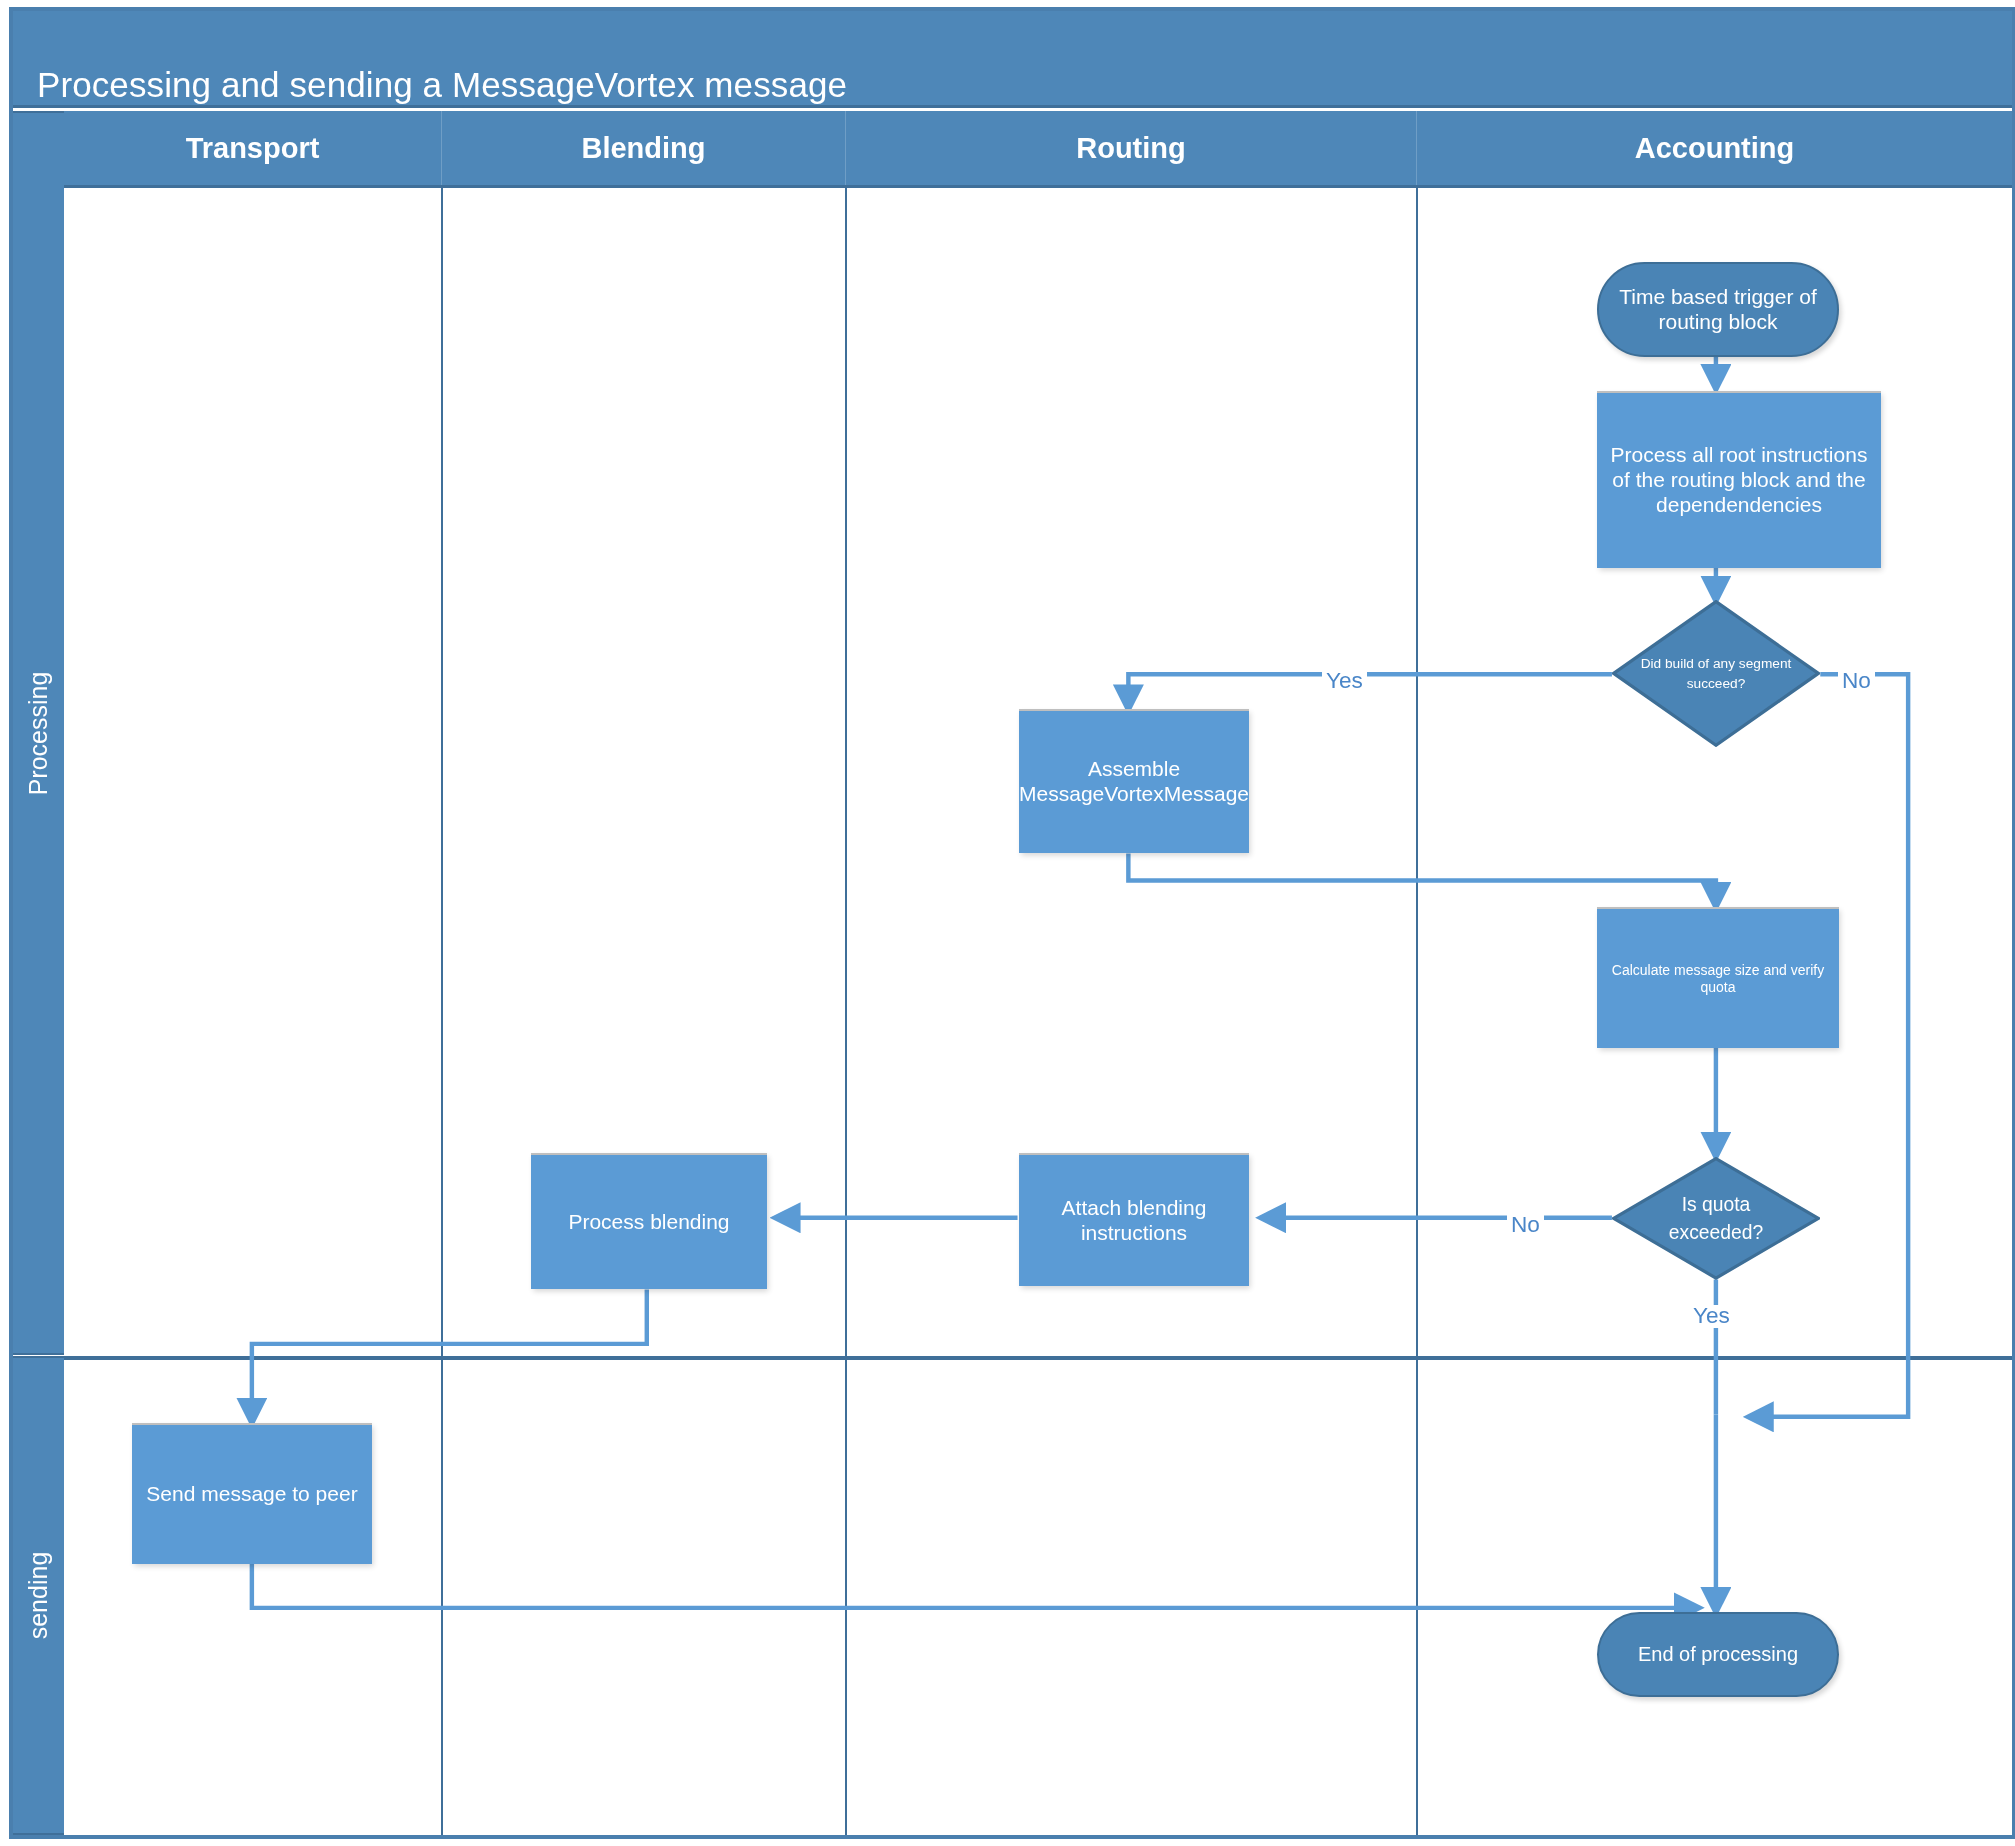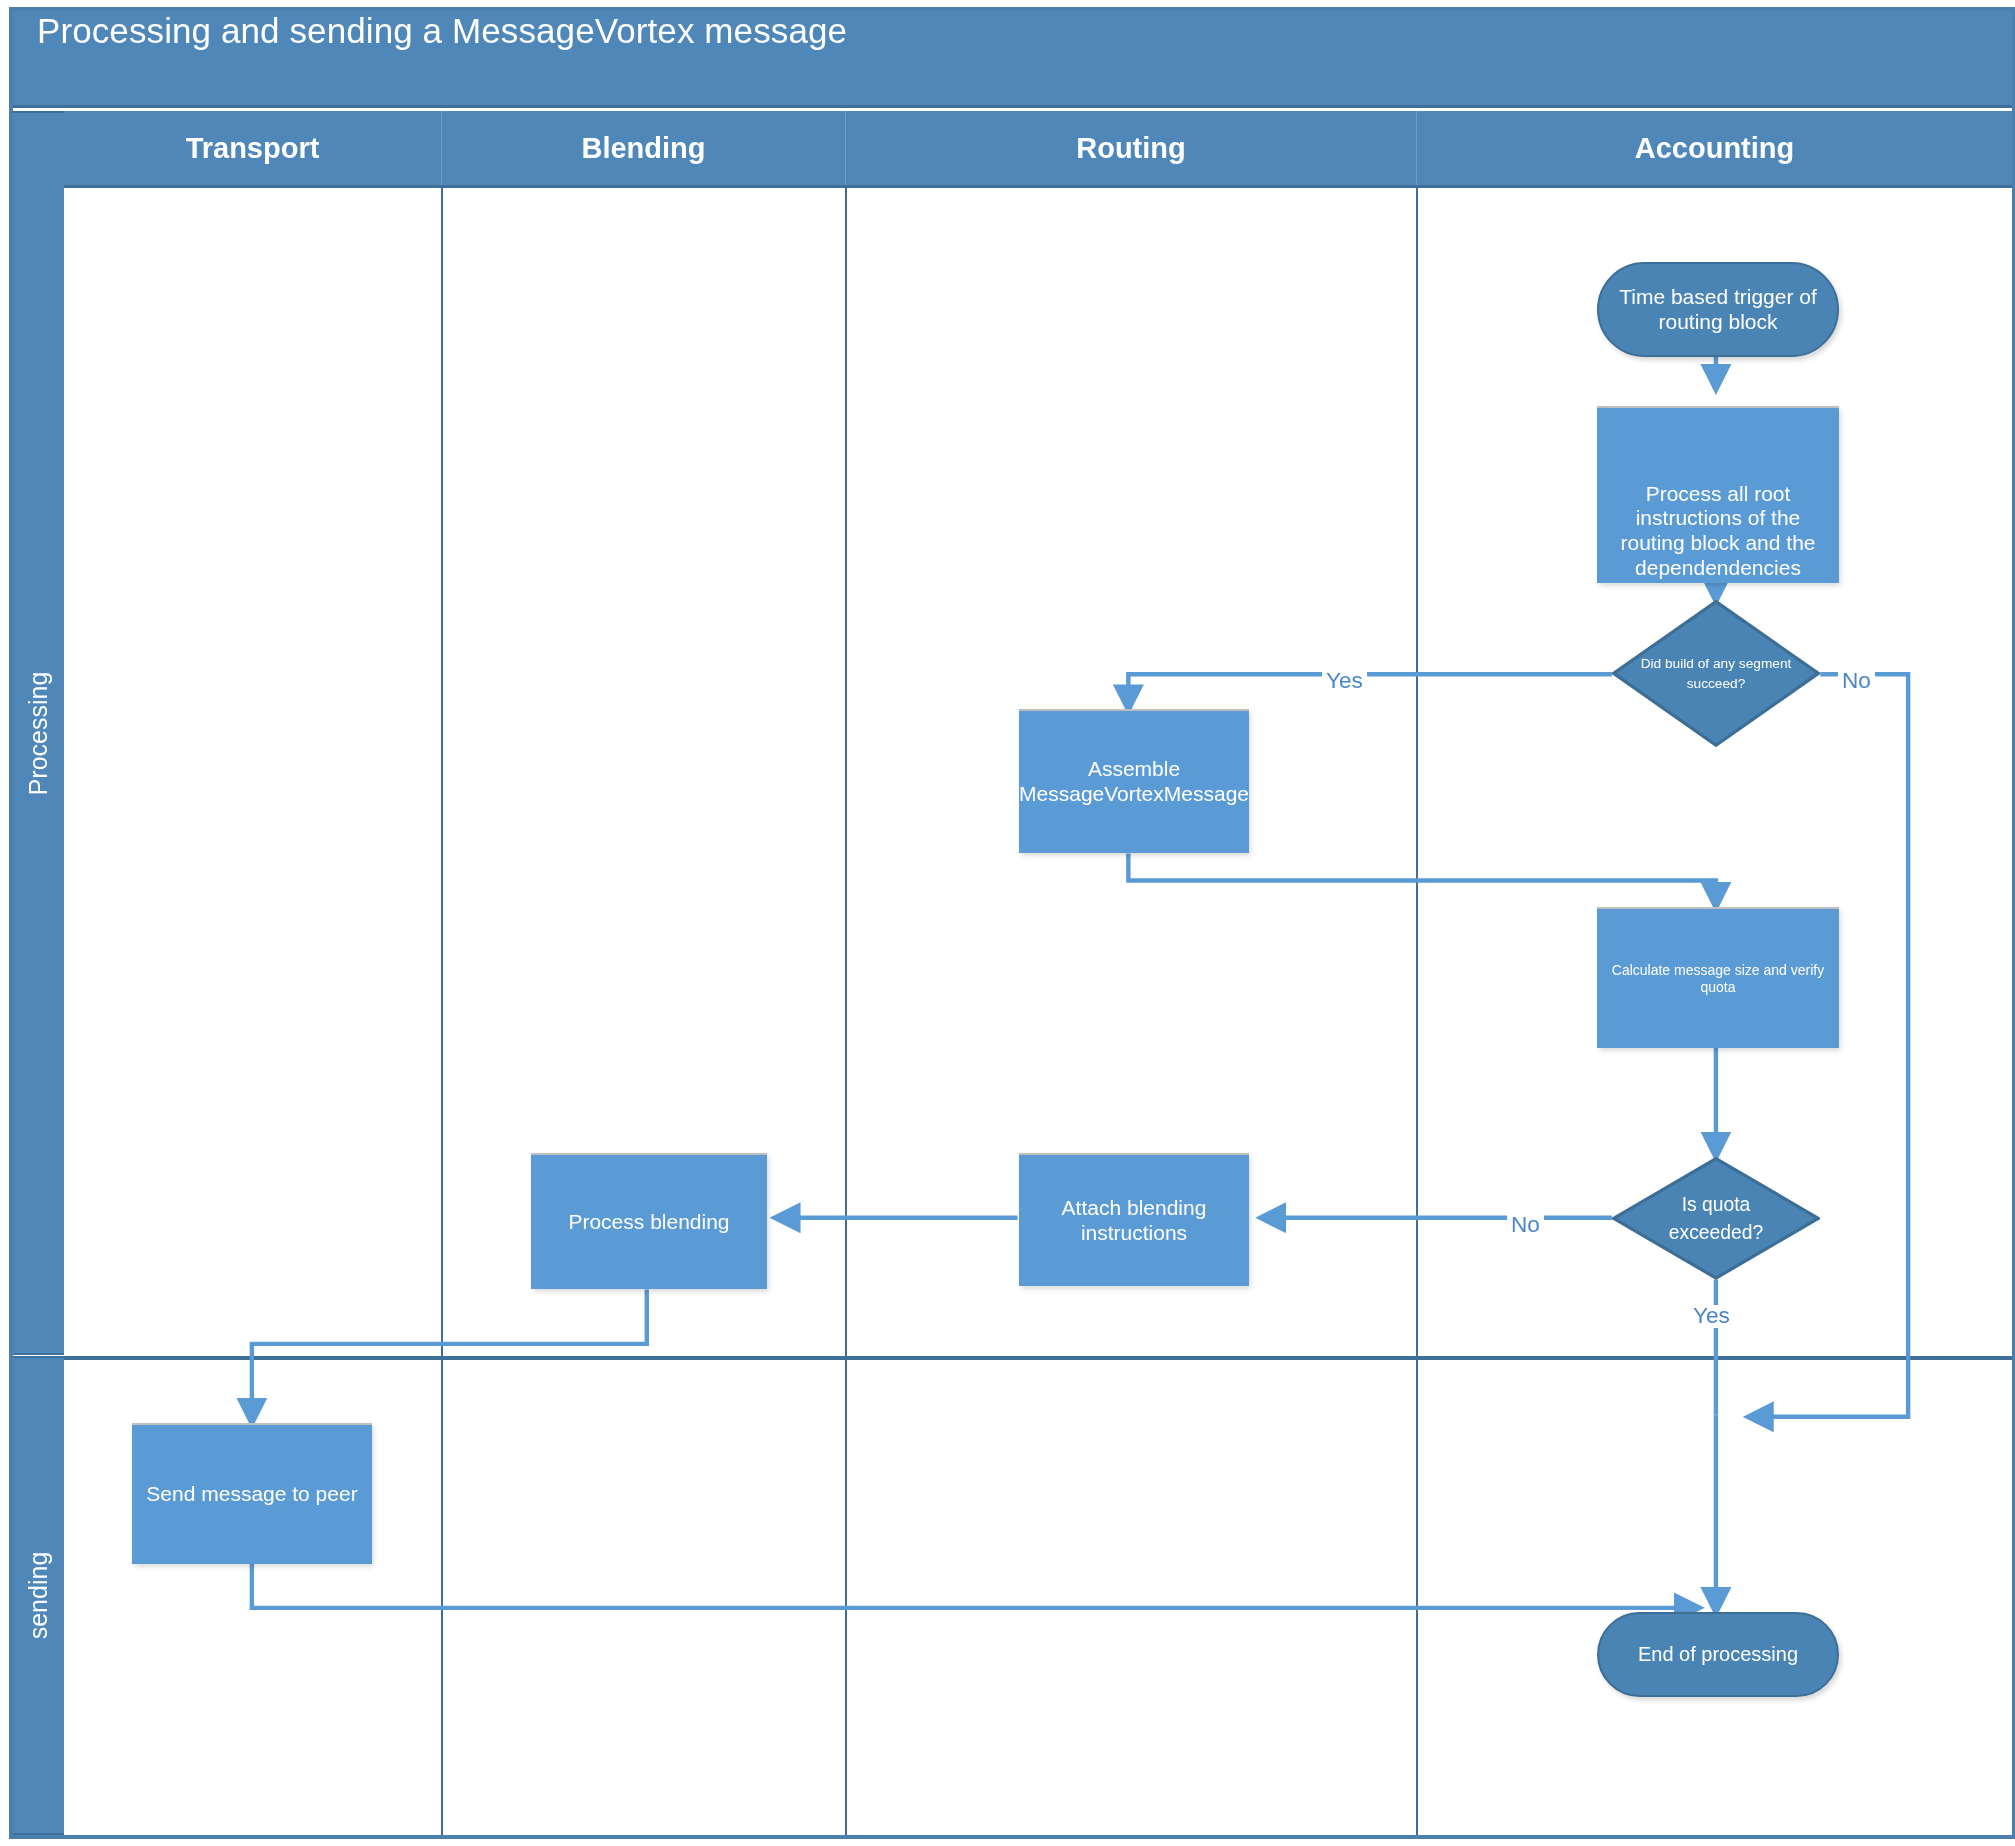"Processing and sending a MessageVortex" #title-band { align-items: flex-start -> flex-end }
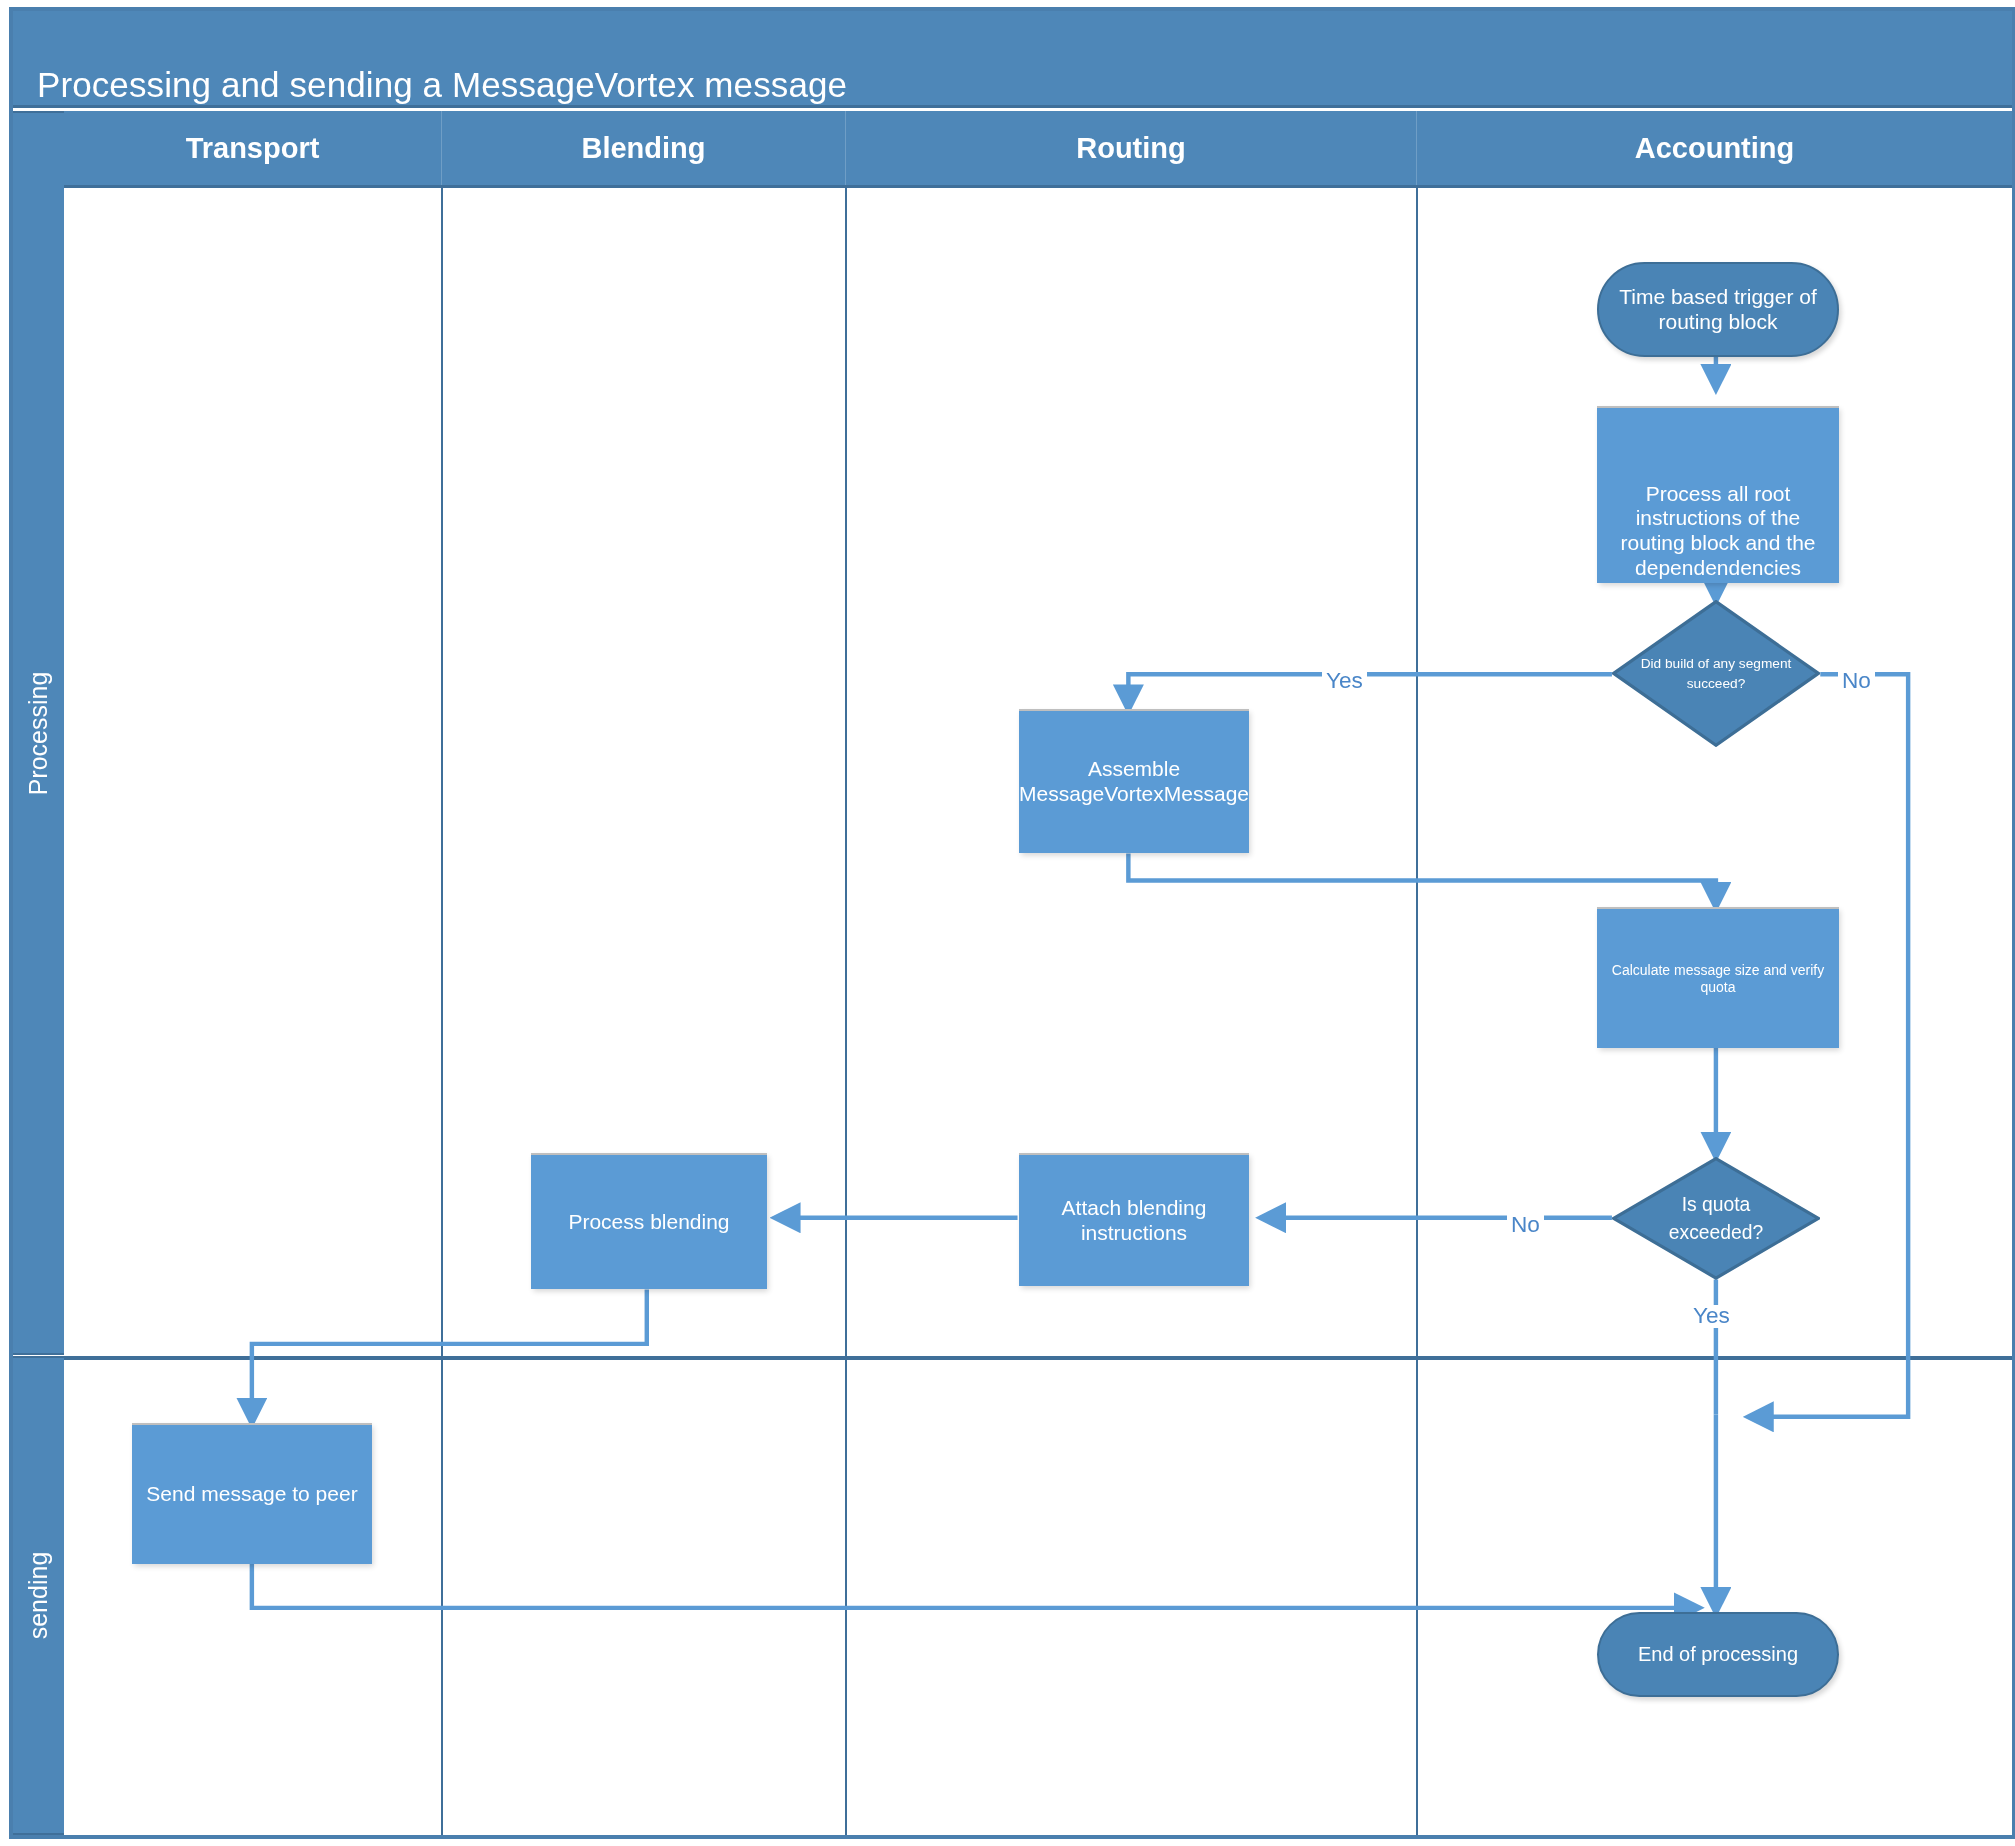"Process all root instructions of" div.node { align-items: flex-end -> none; top: 406px -> 391px; width: 242px -> 284px }
